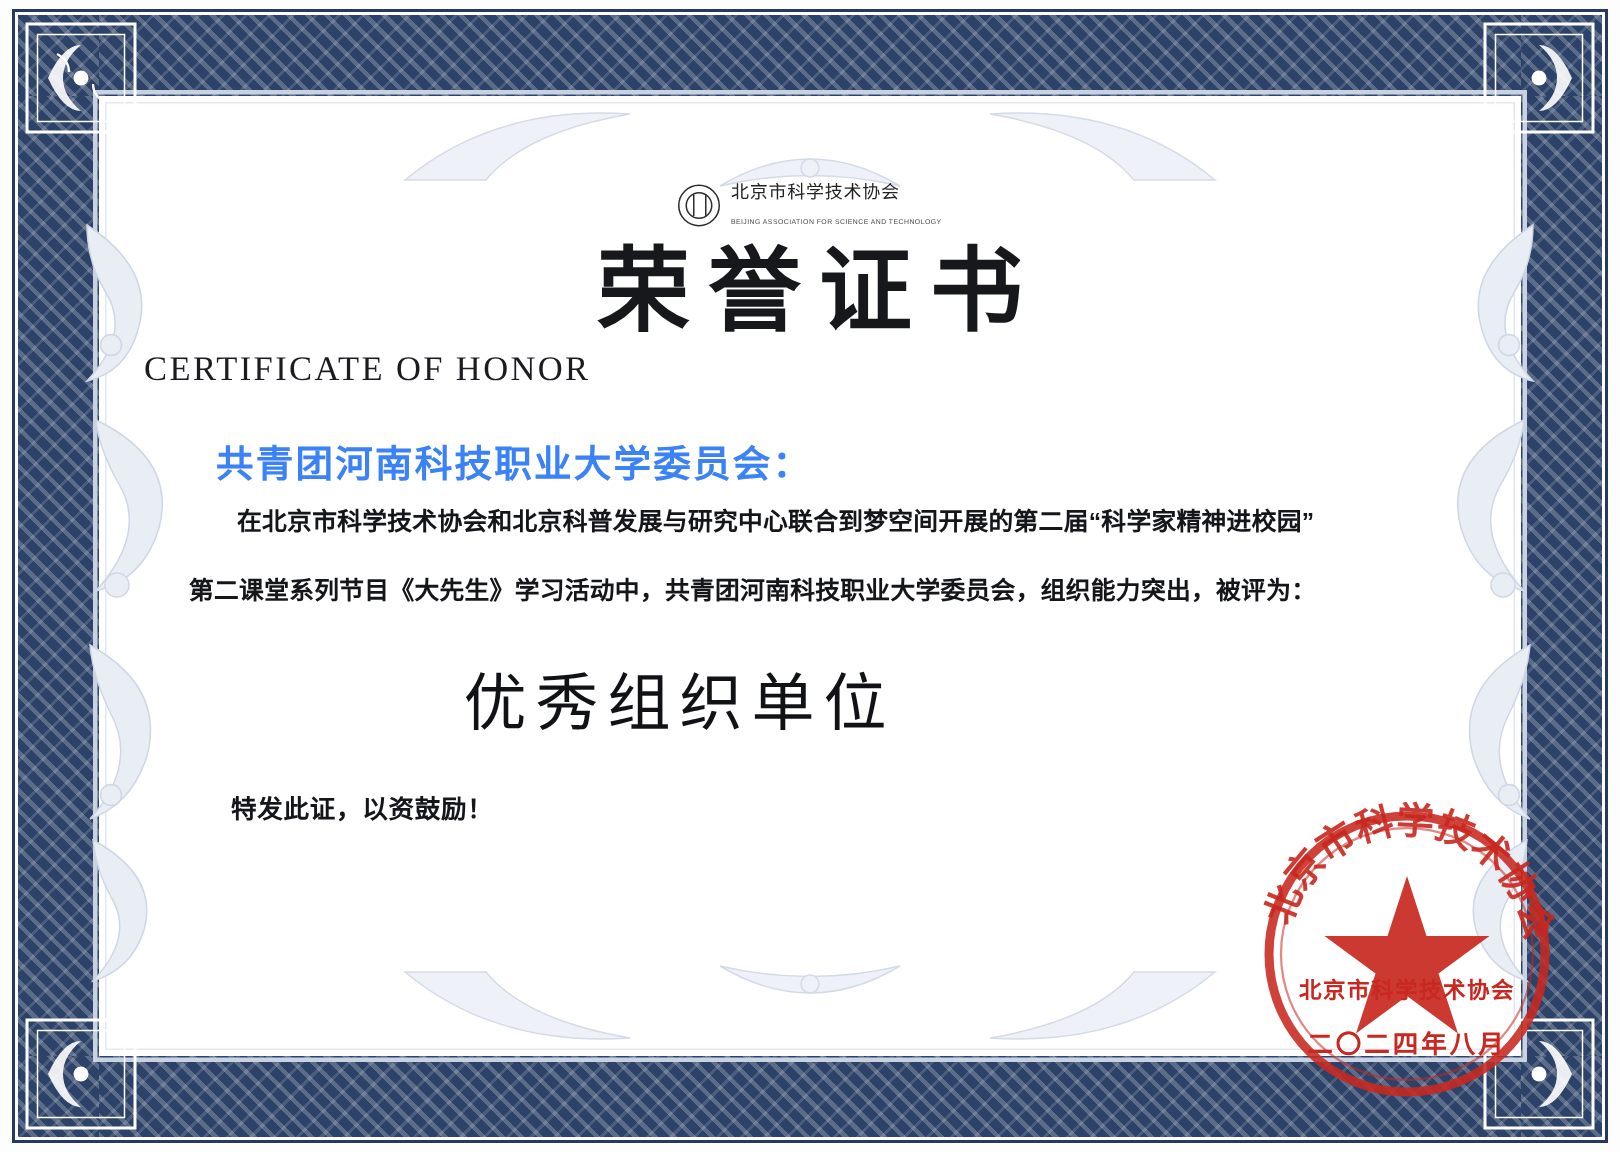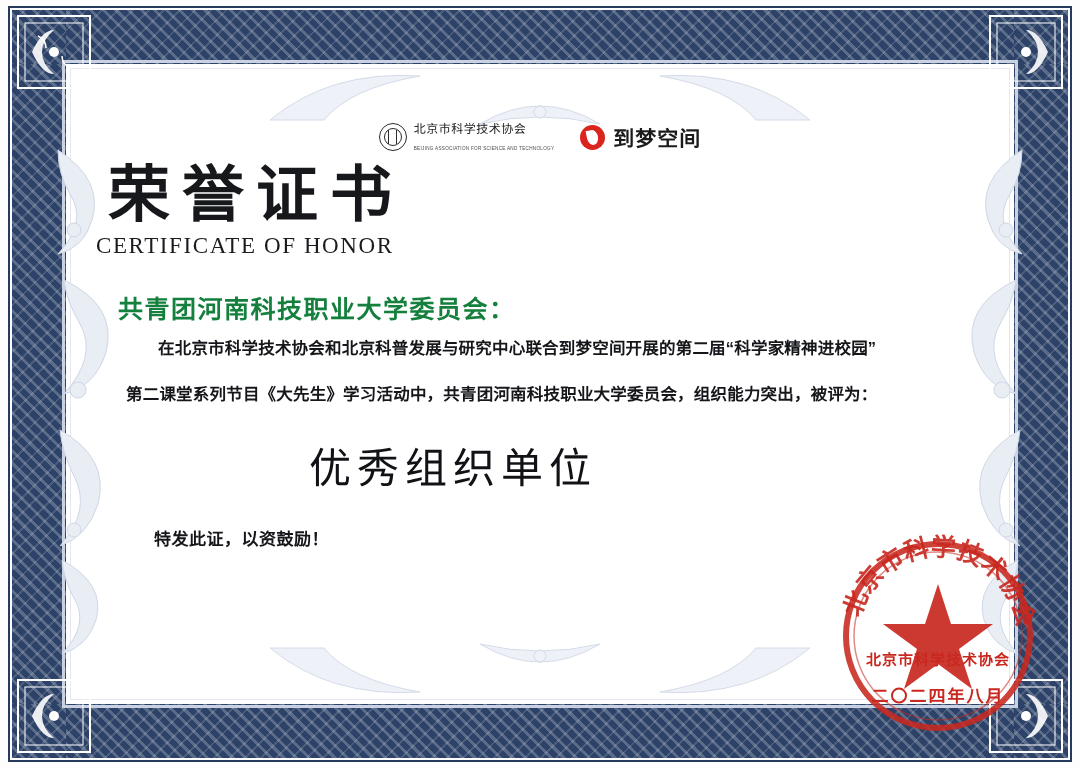"到梦空间" div.logo-dream { html: <div> <span></span> <span>到梦空间</span> </div> -> none }
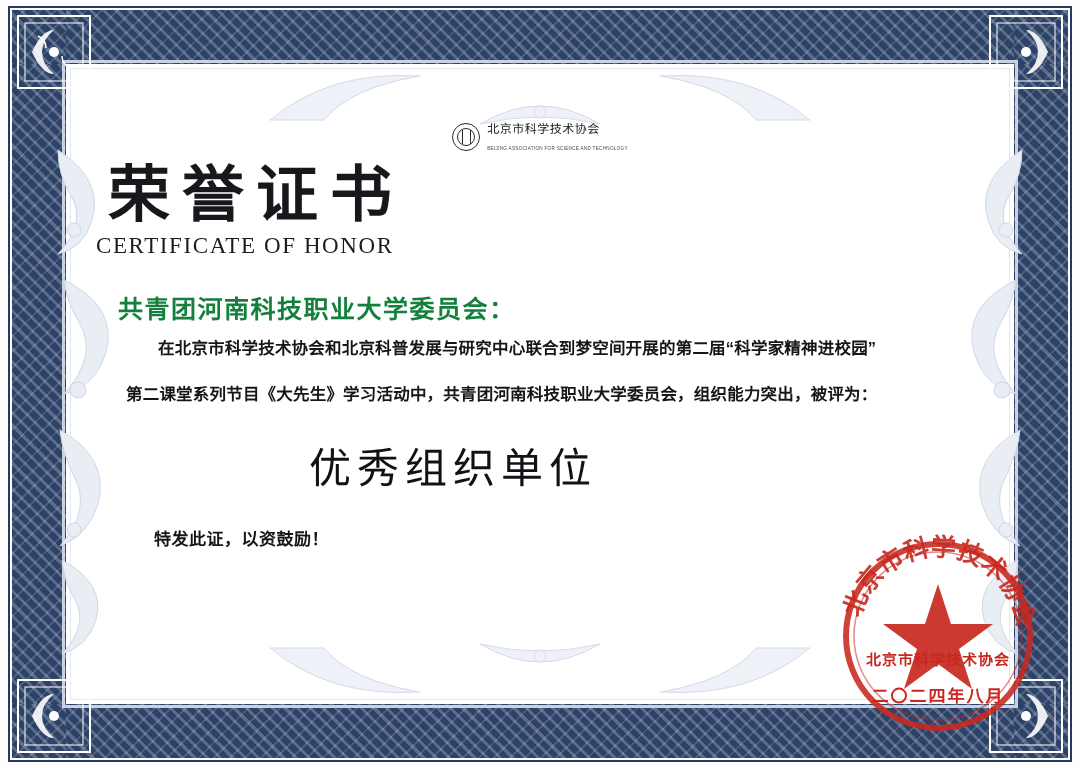"荣誉证书" .title-cn { text-align: left -> center }
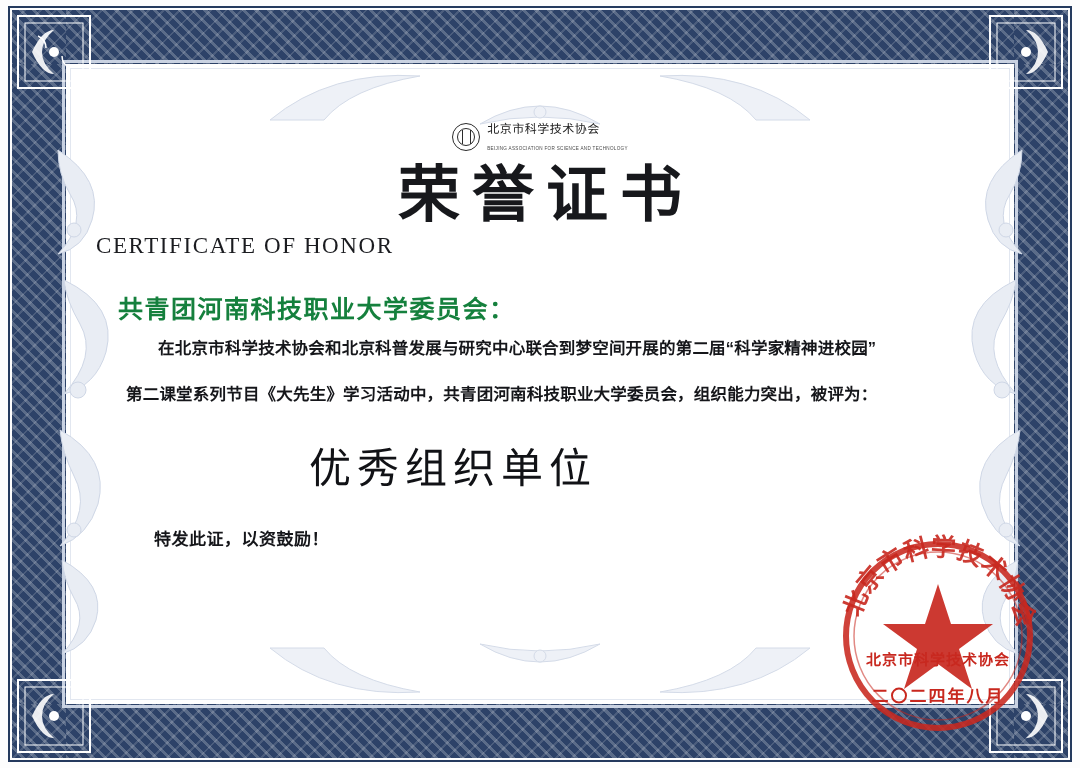"共青团河南科技职业大学委员会：" .salutation { color: #15803d -> #3b82f6; margin-left: 22px -> 48px }
